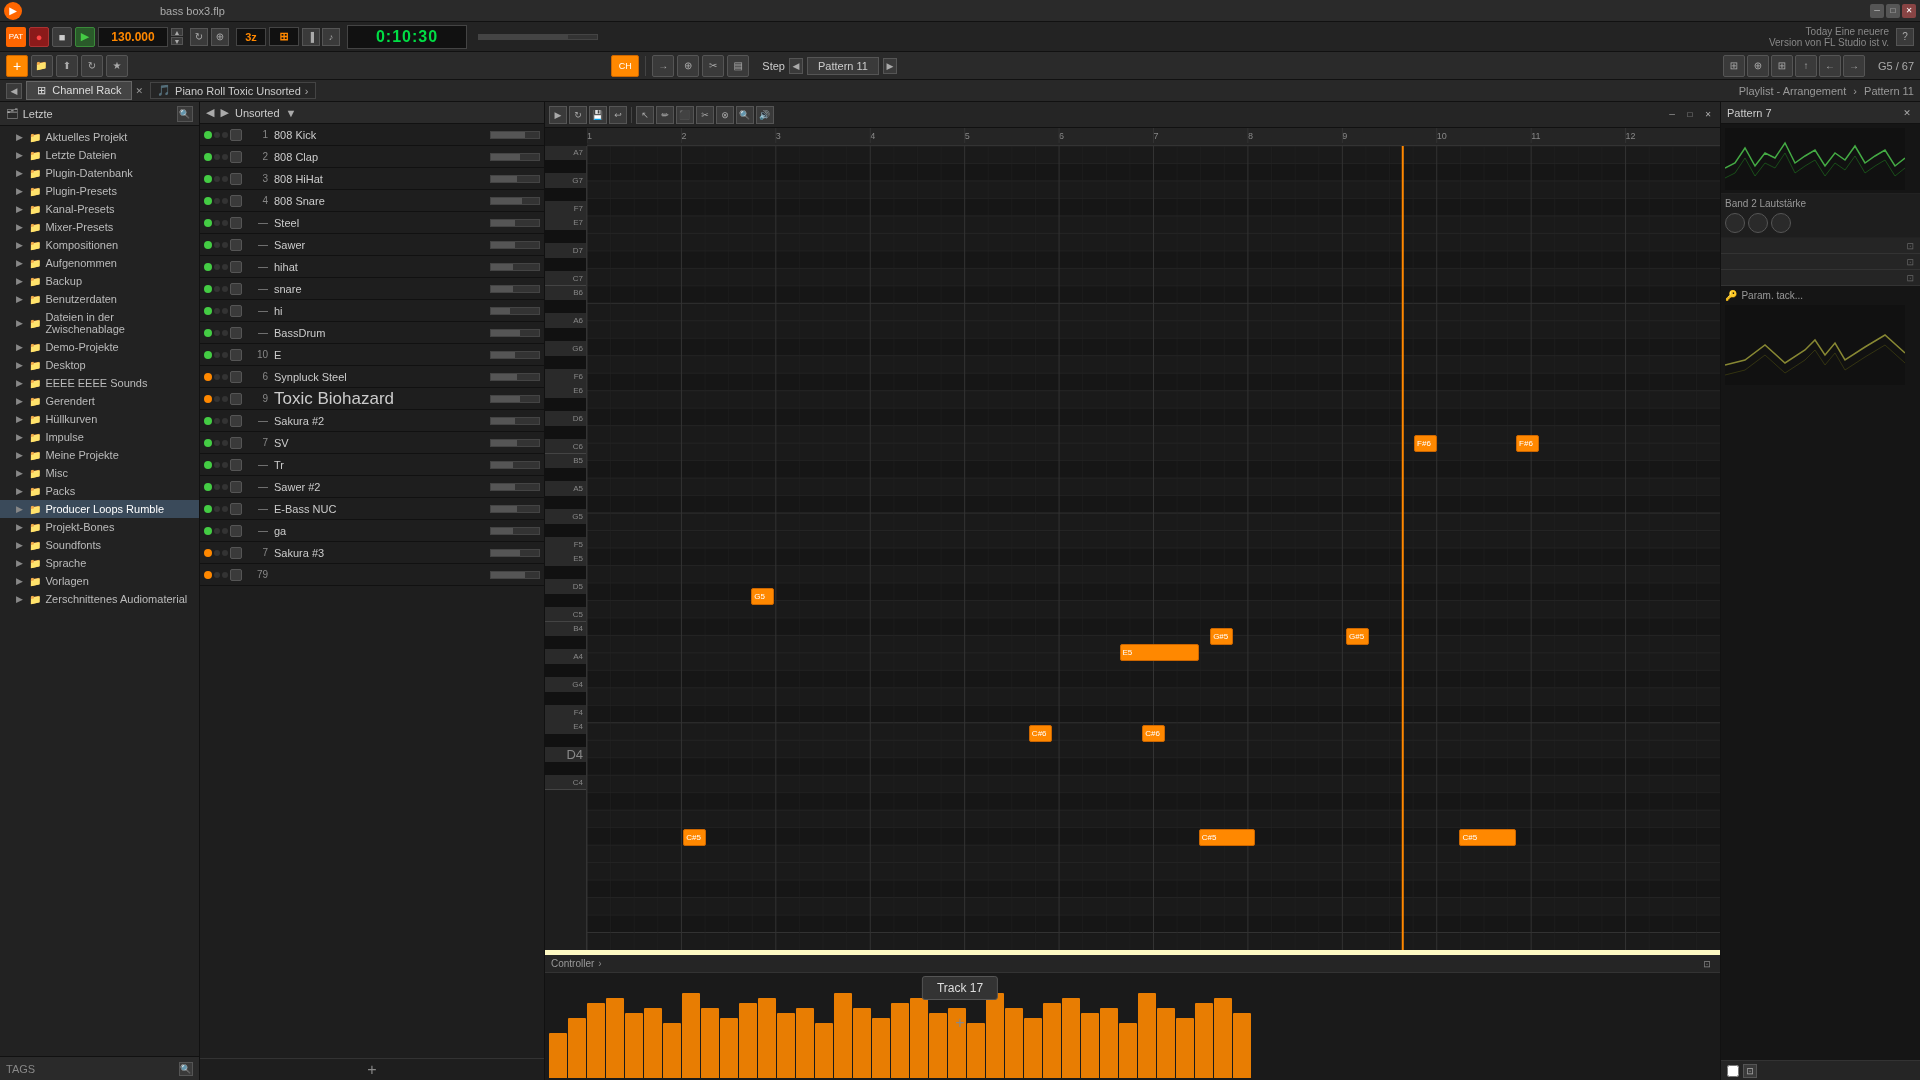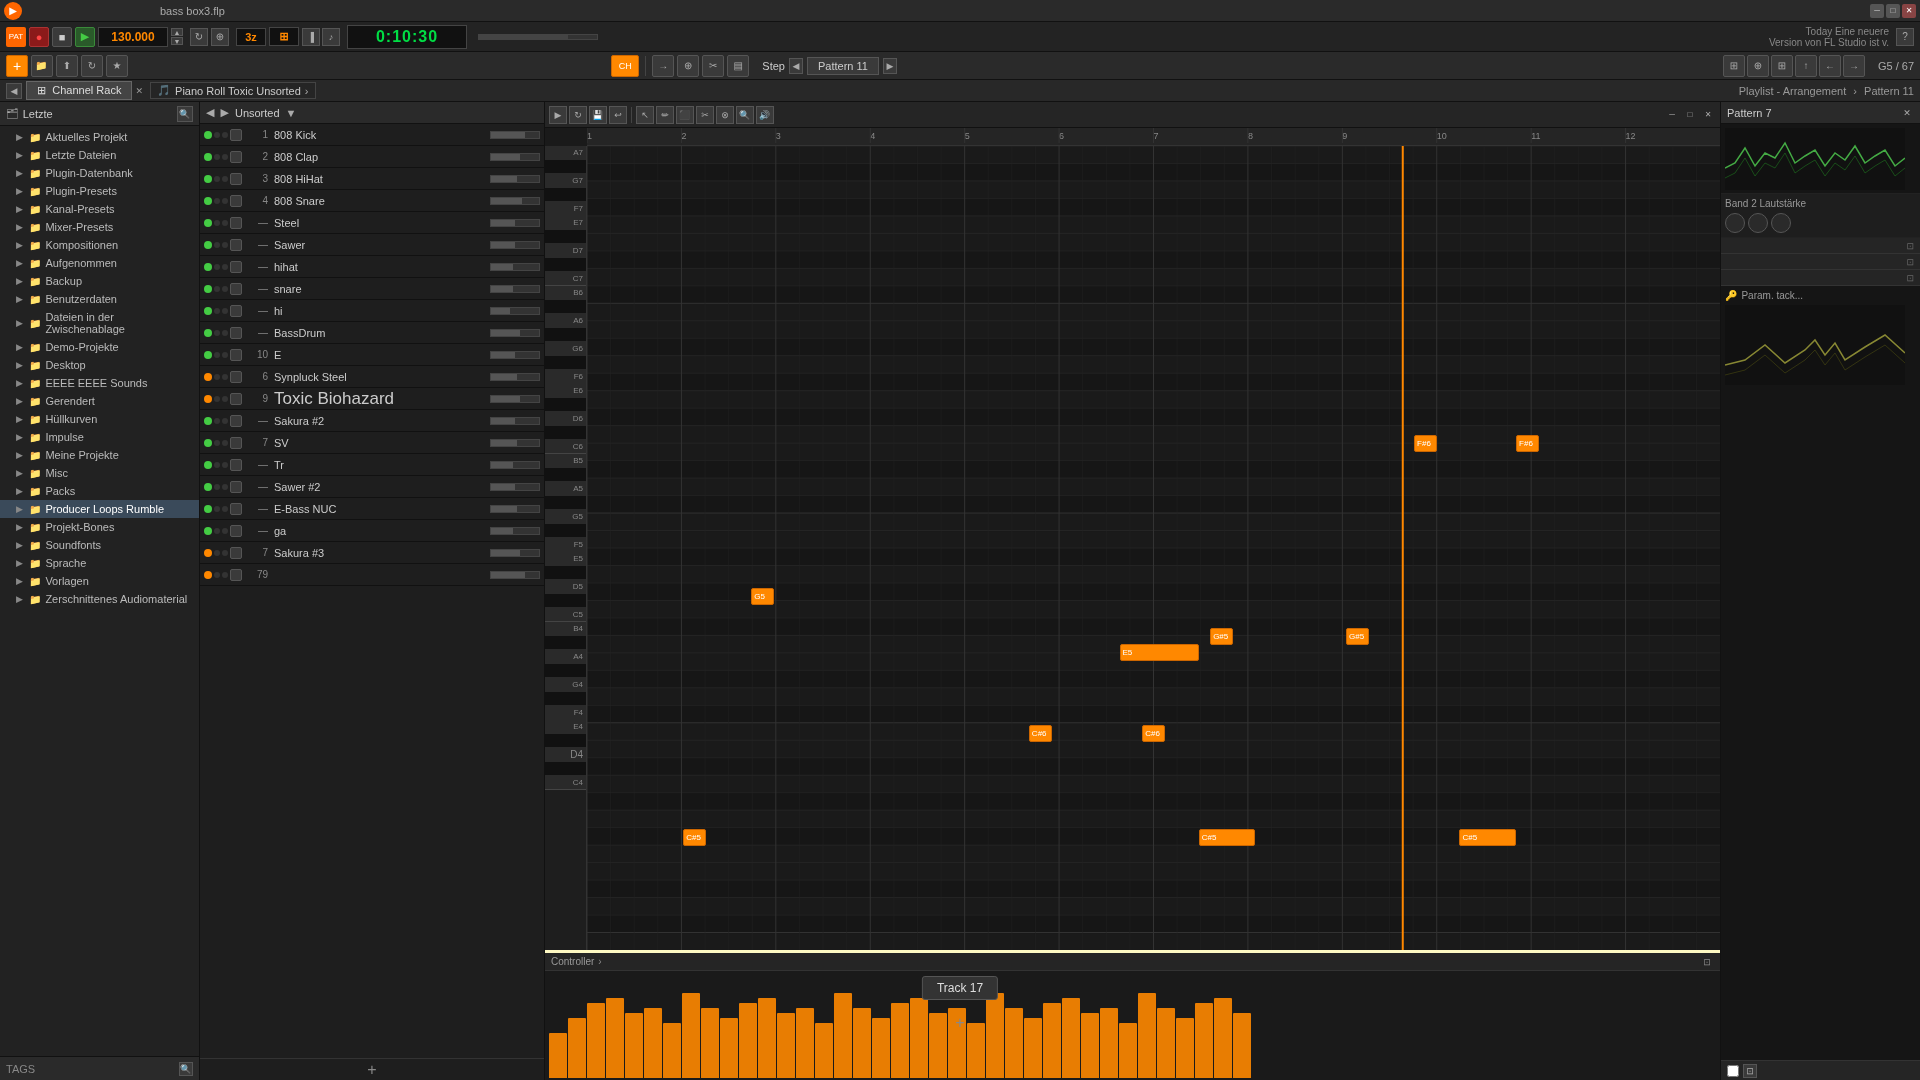"D4" div { font-size: 10px -> 13px }
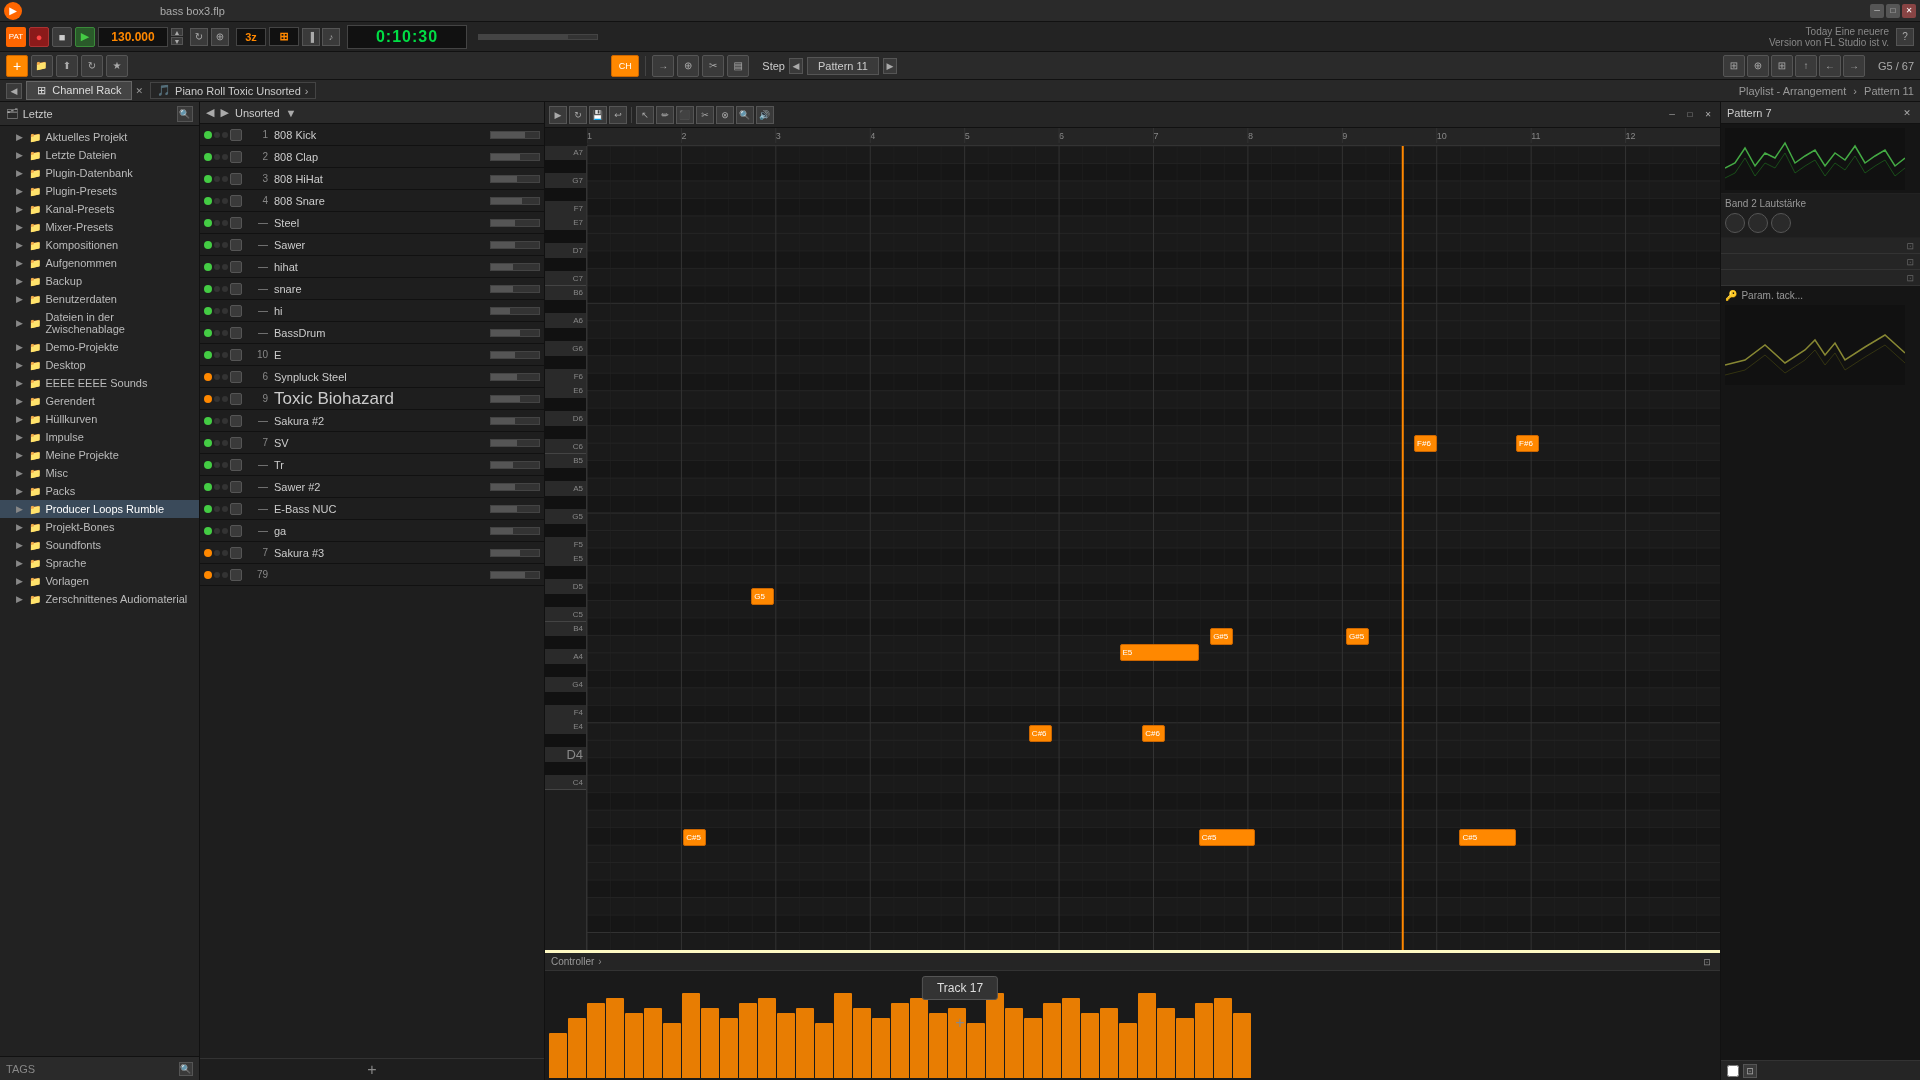"Controller" div { border-top: 3px solid #fef9c3 -> 5px solid #fef9c3 }
